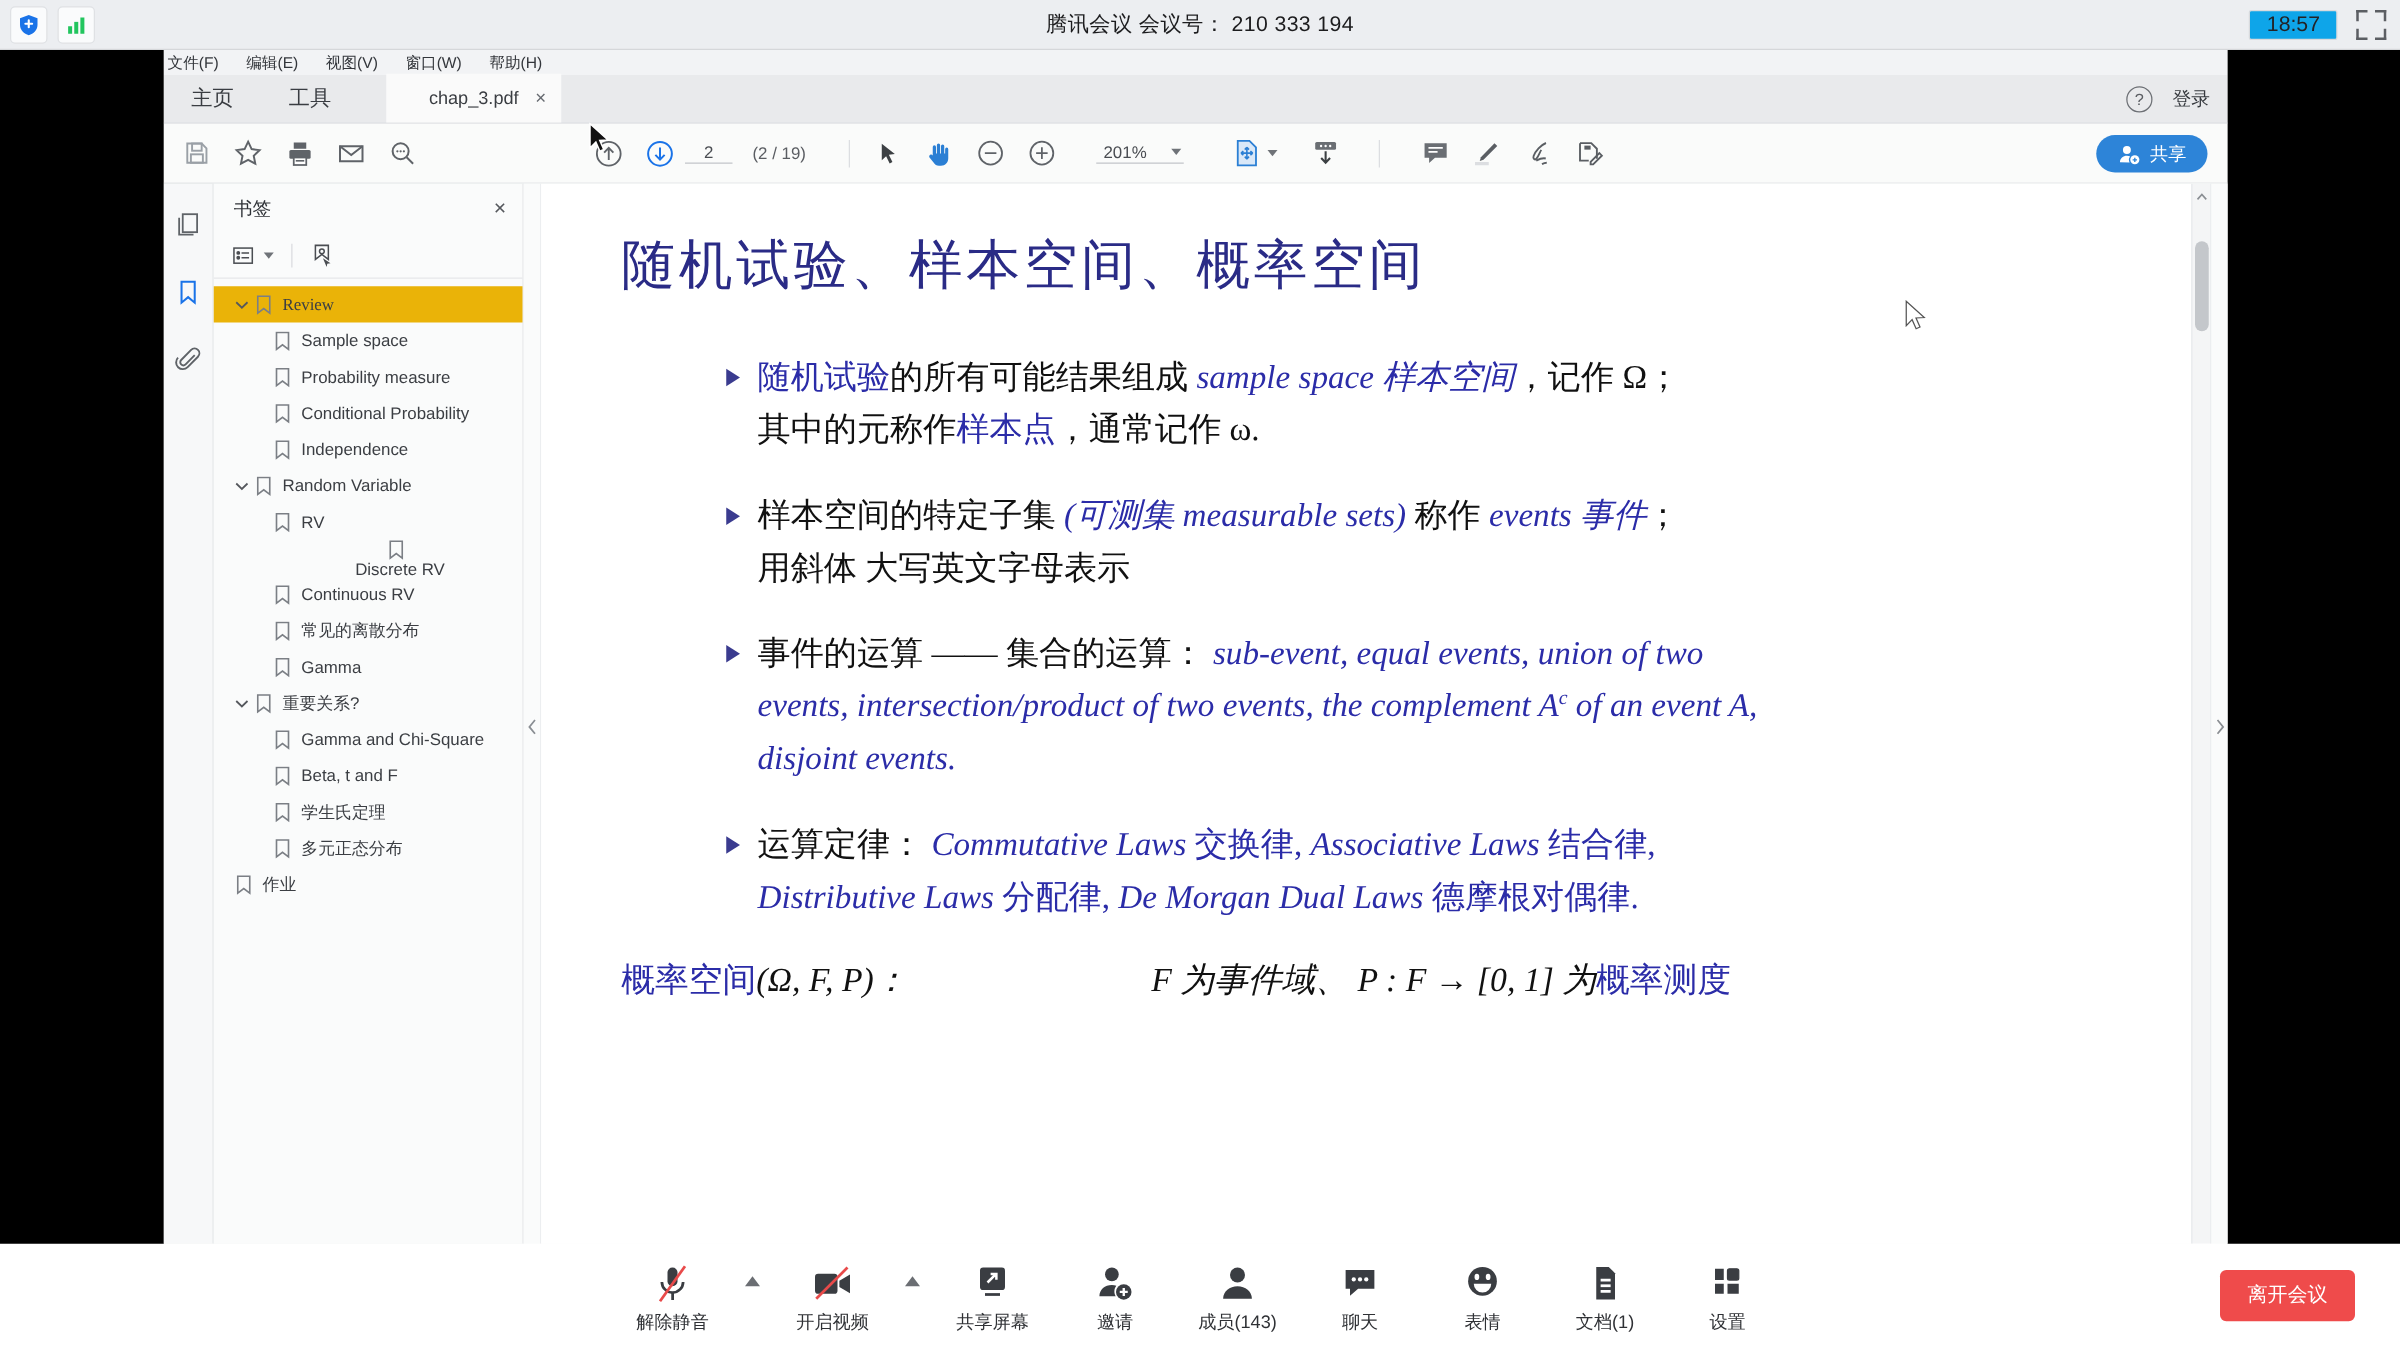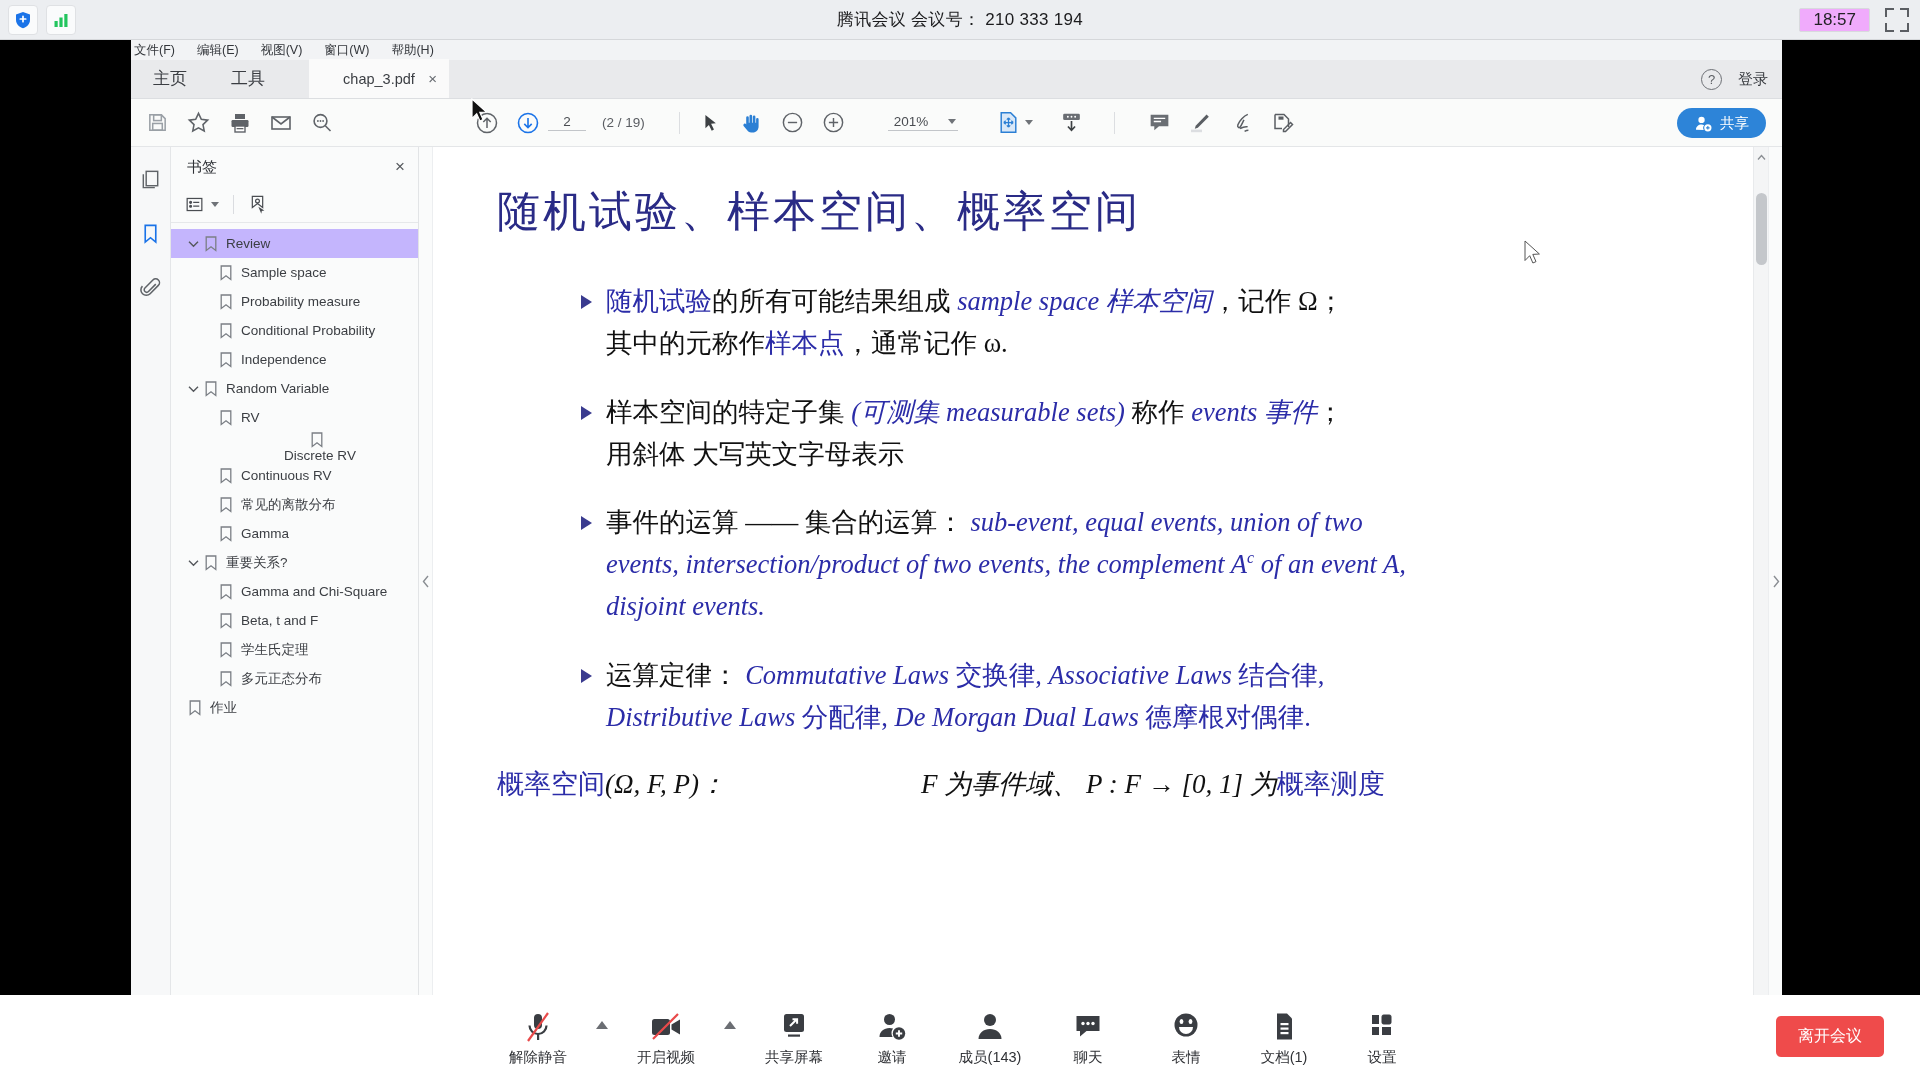"18:57" .tm-clock { background: #f0abfc -> #0ea5e9 }
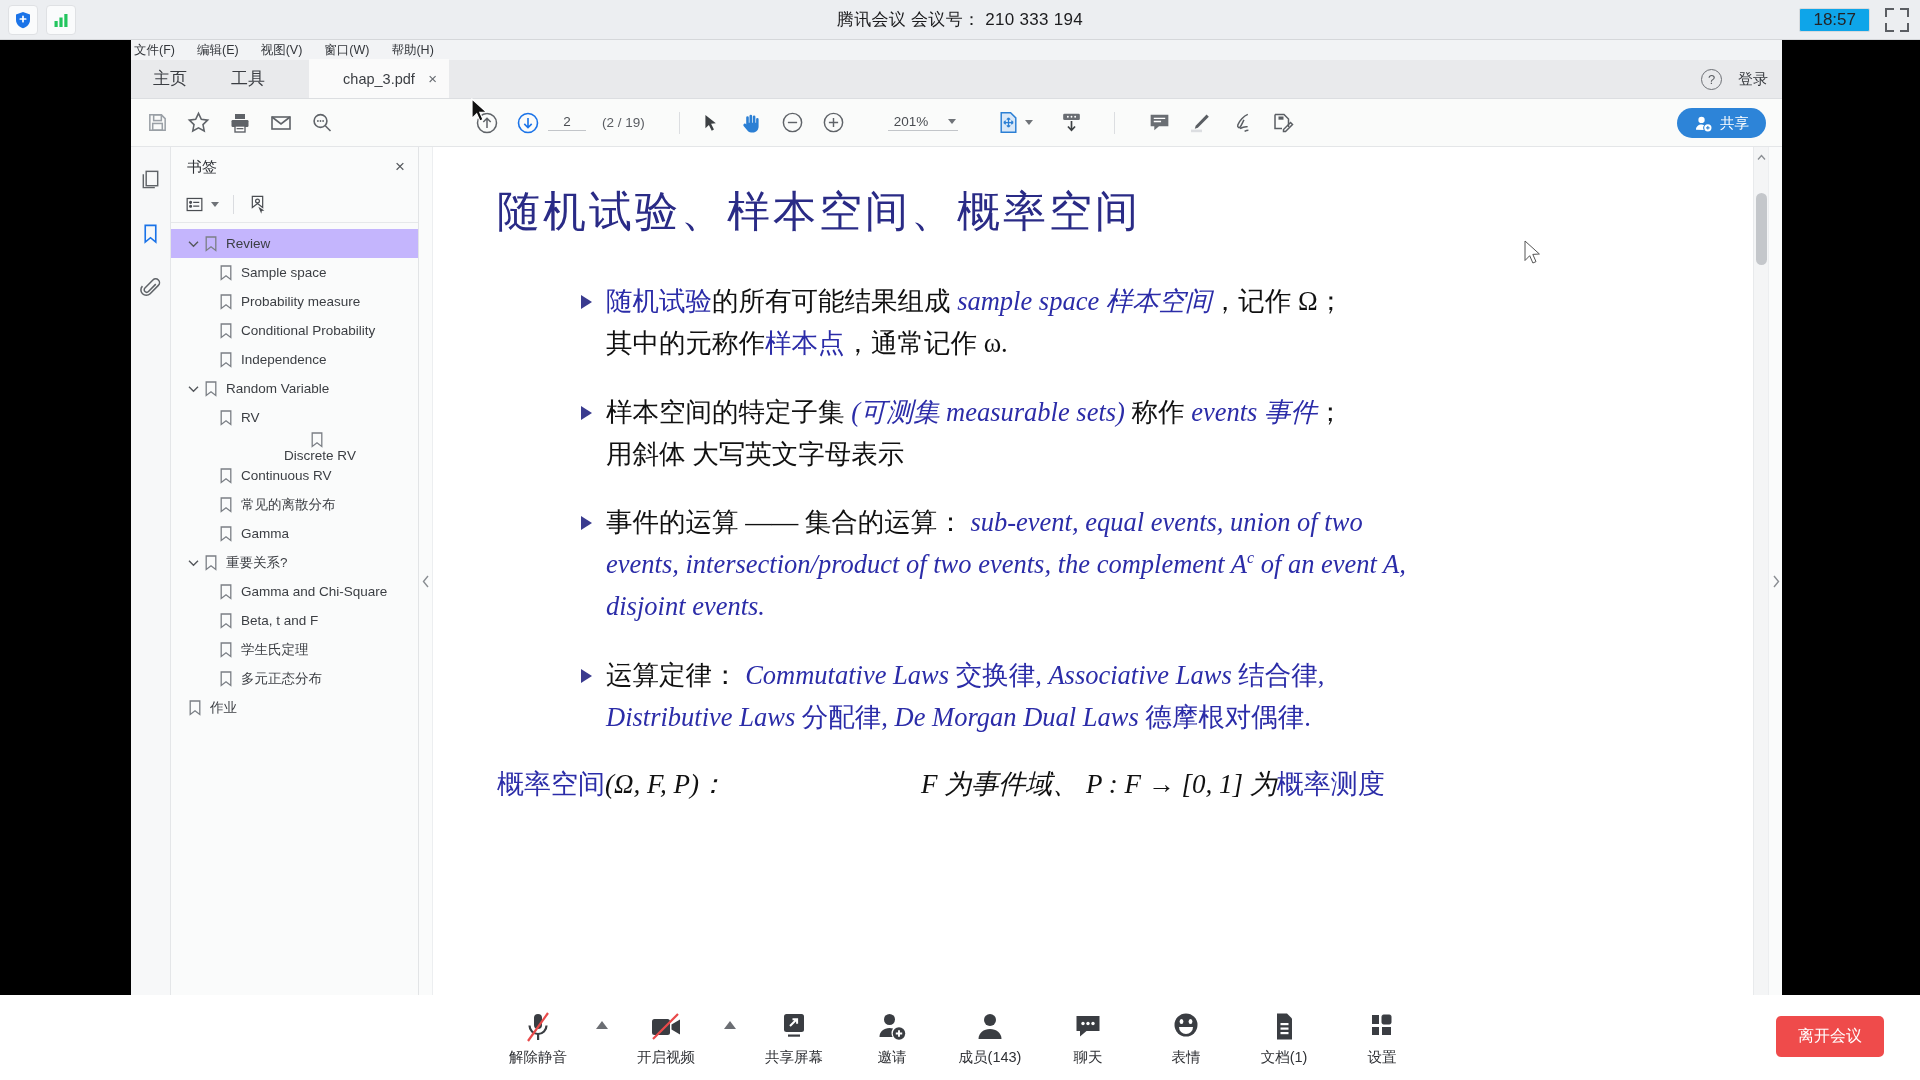"201%" div.zoombox { margin-left: 34px -> 23px }
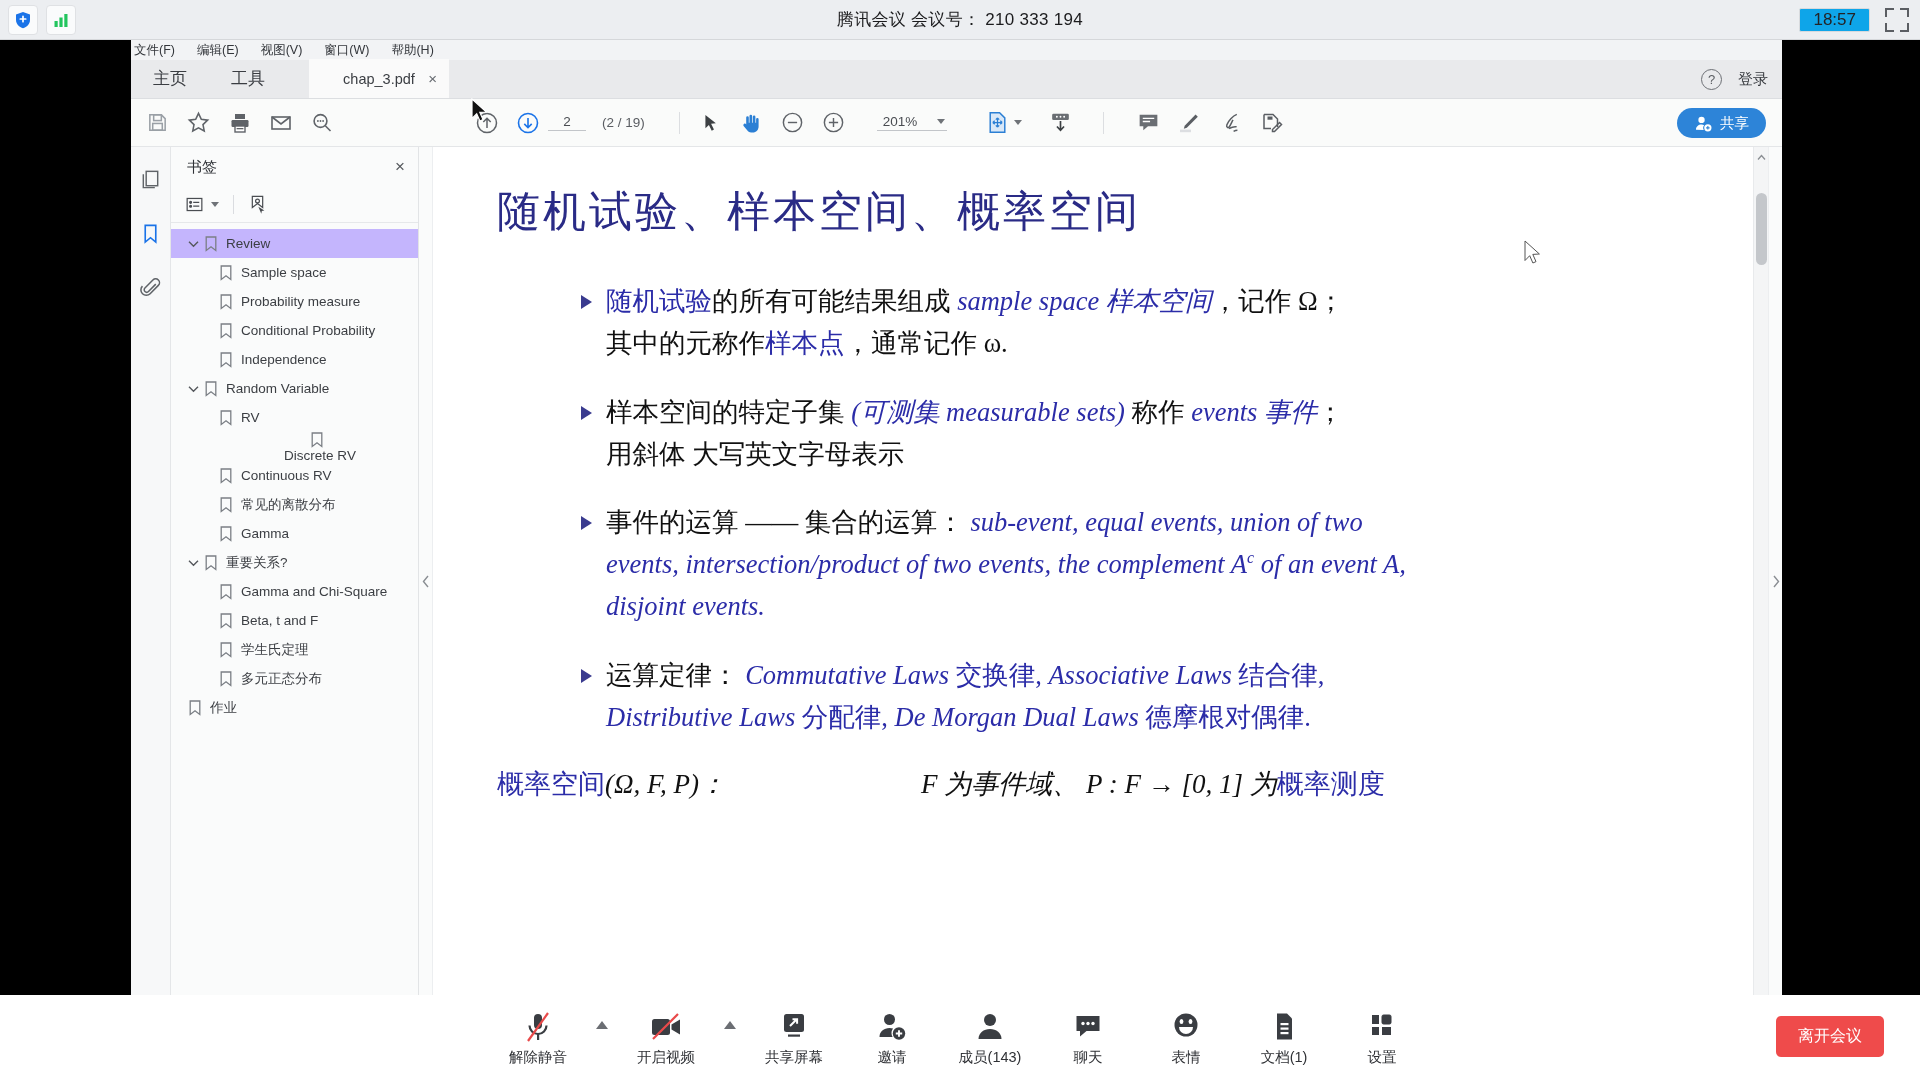"Review" .bm-row.sel { background: #c4b5fd -> #eab308; font-family: none -> Liberation Serif, serif }
